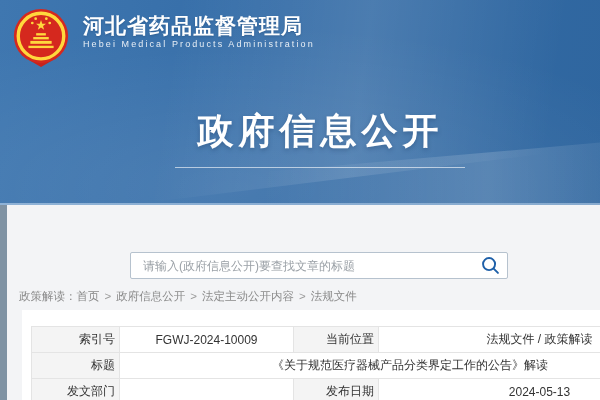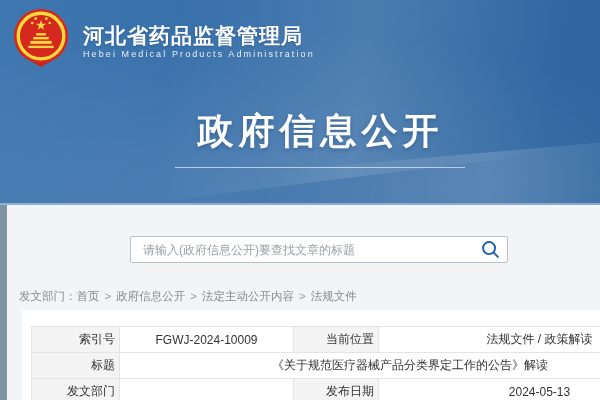"河北省药品监督管理局" .brand { align-items: center -> flex-start }
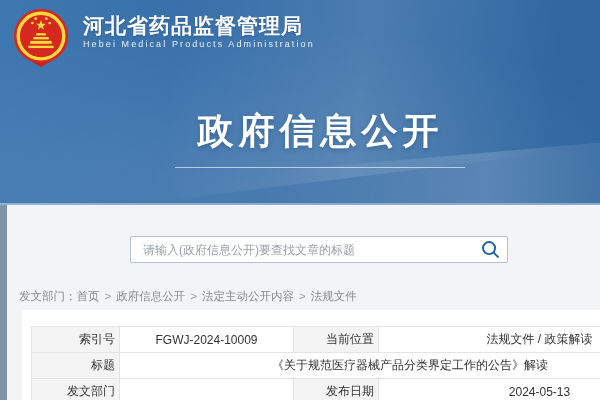"请输入(政府信息公开)要查找文章的标题" .search-row { top: 236px -> 252px }
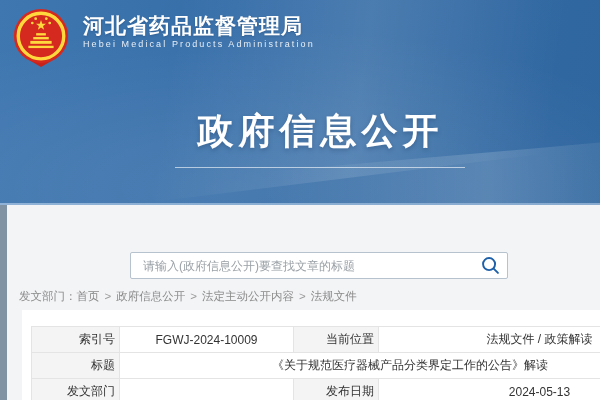"发文部门：" span { text: 发文部门 -> 政策解读 }
